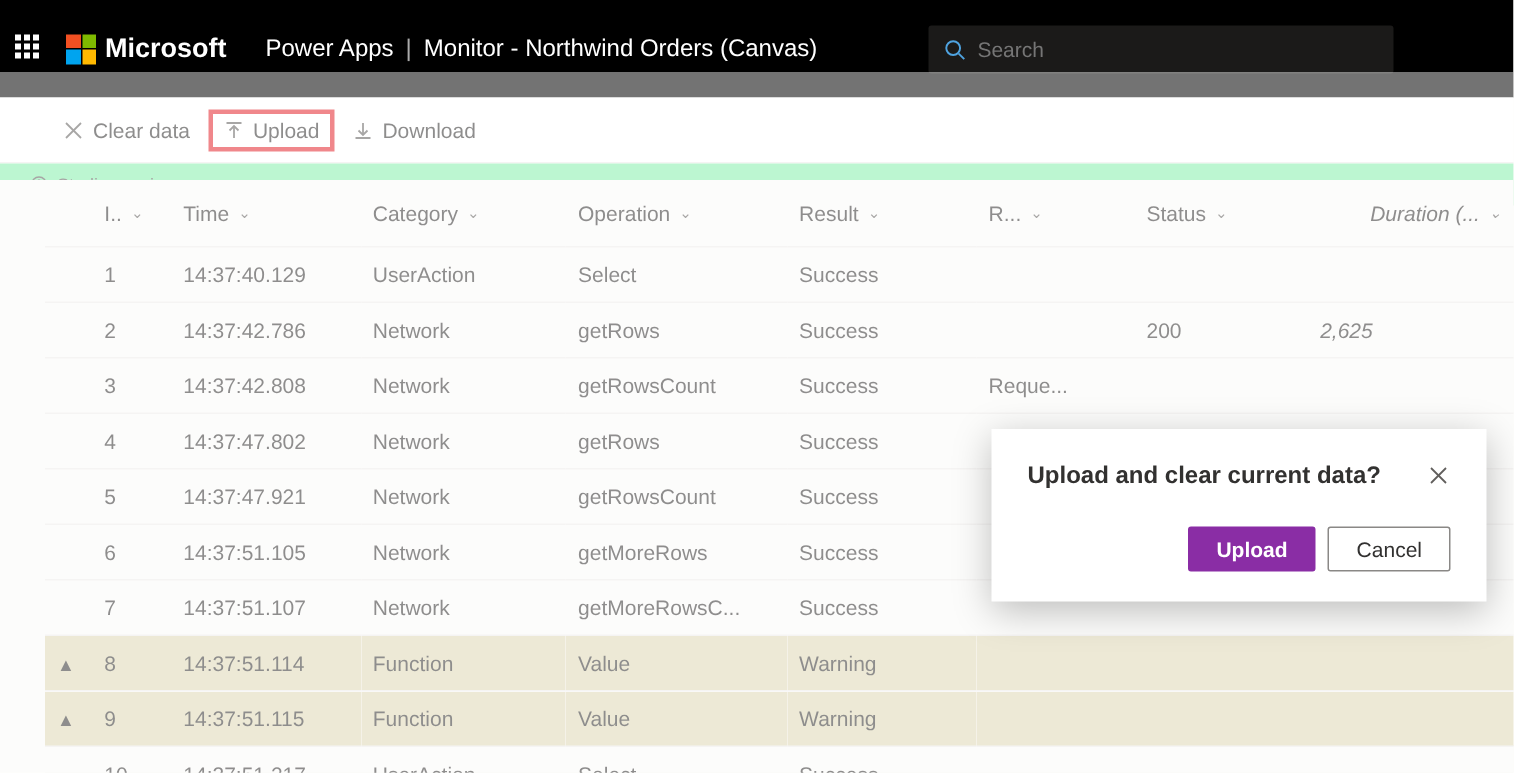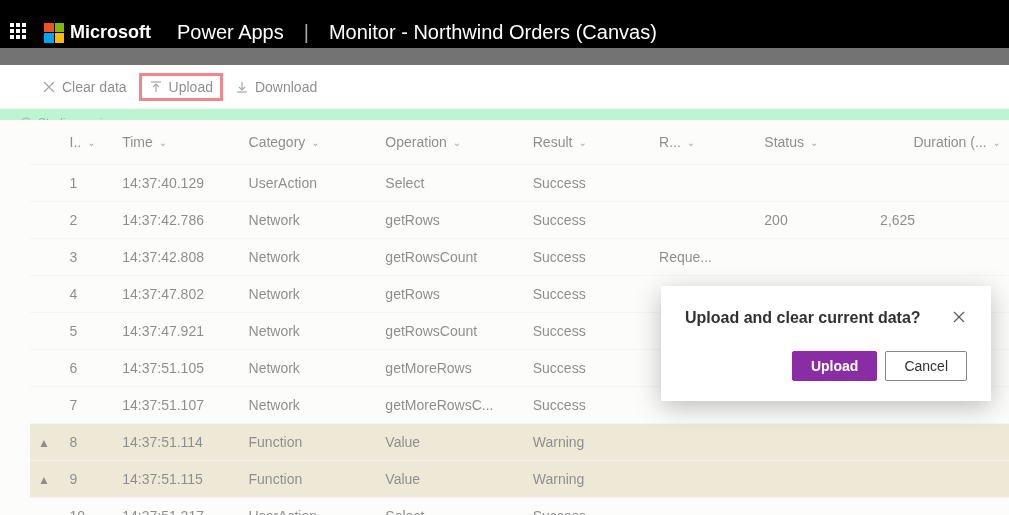"Power Apps" .title-block { font-size: 20px -> 16px; gap: 20px -> 8px }
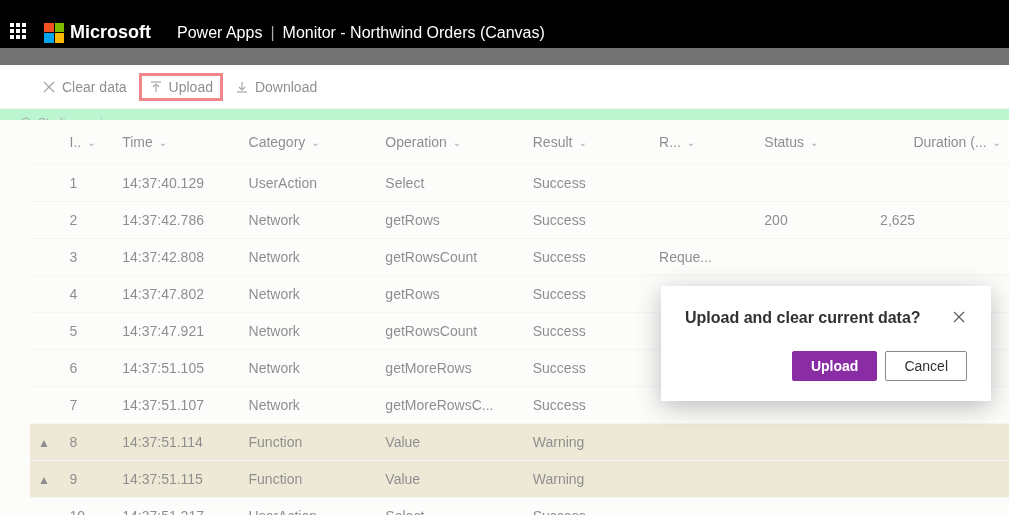"Search" div.searchbox { html: none -> <div> <svg> <circle></circle> <line></line> </svg> <input> </div> }
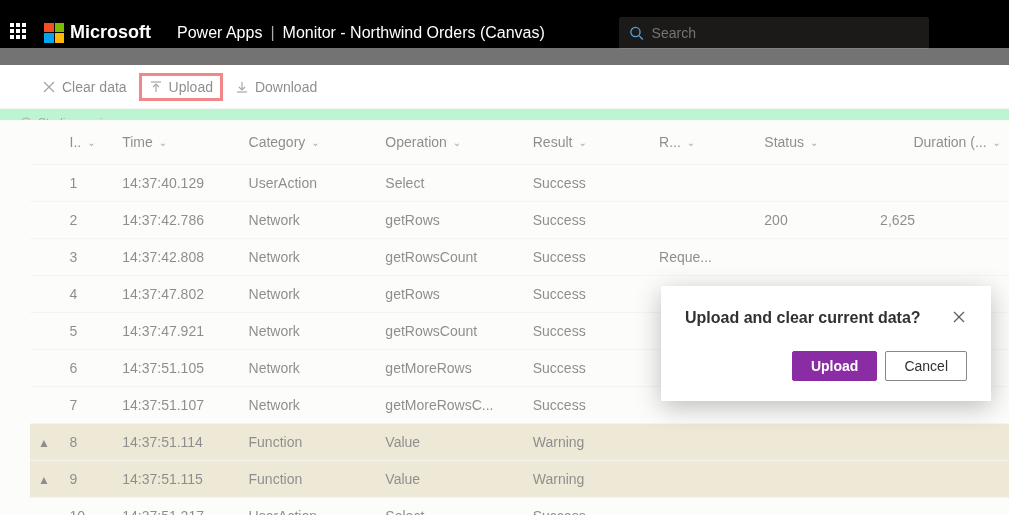"Duration (..." .col-dur { font-style: none -> italic }
